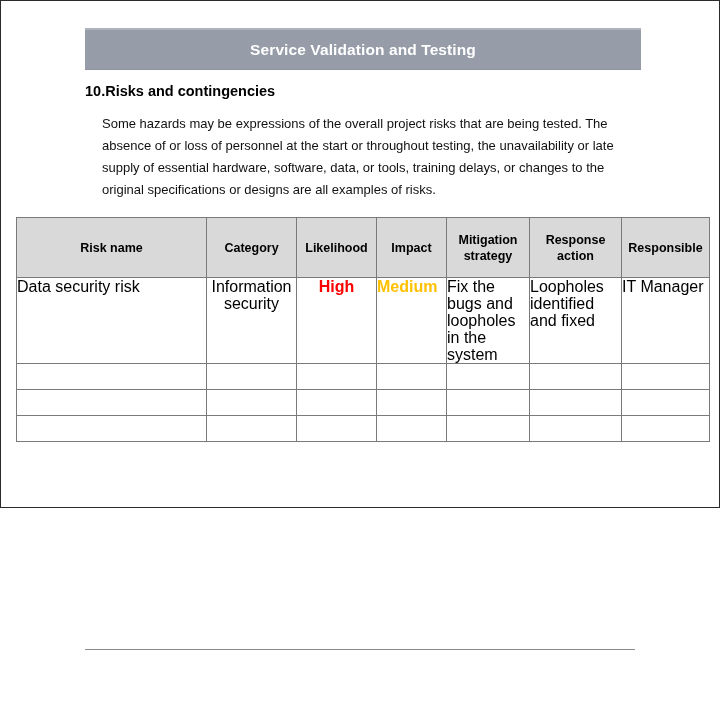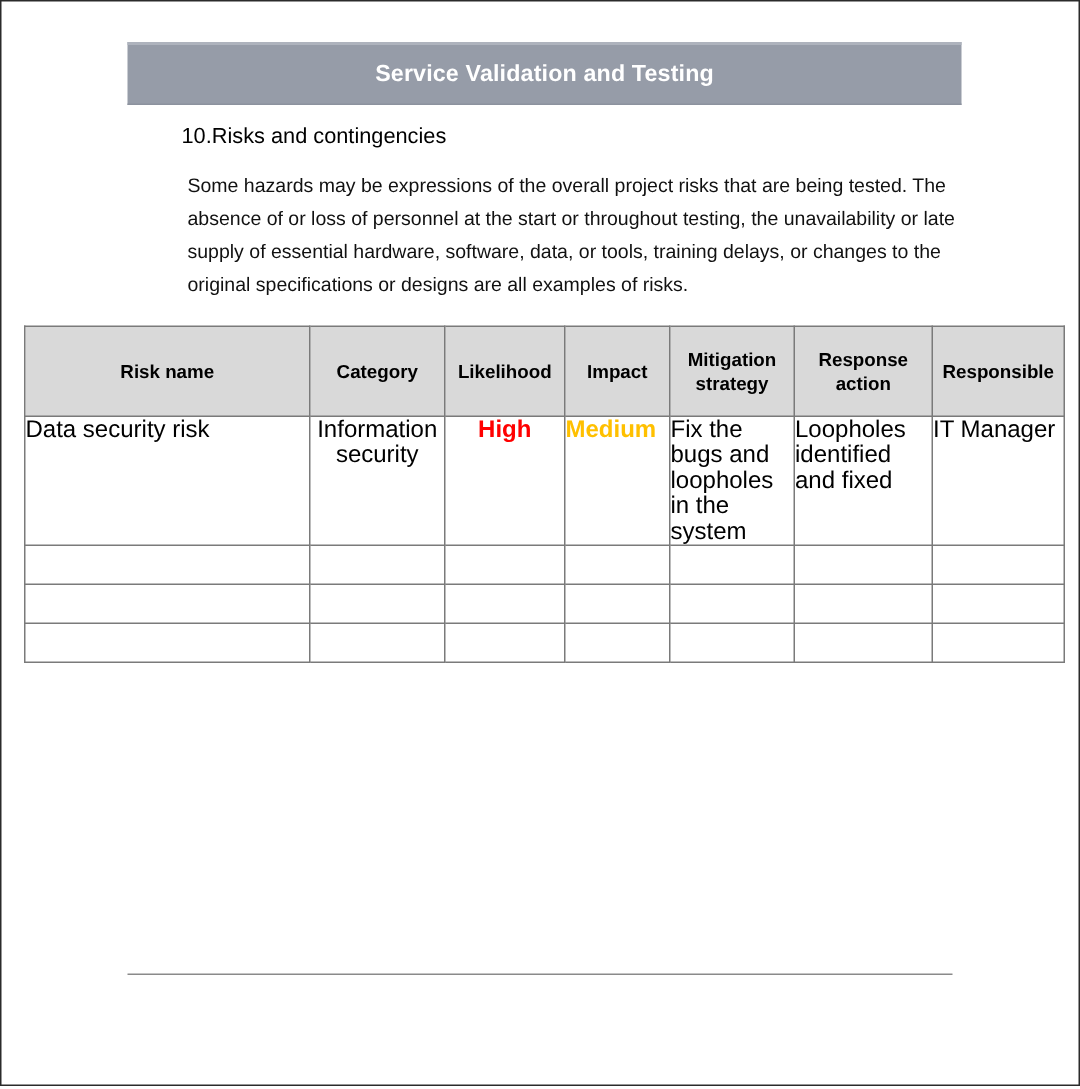"Service Validation and Testing" .page { height: 724px -> 508px }
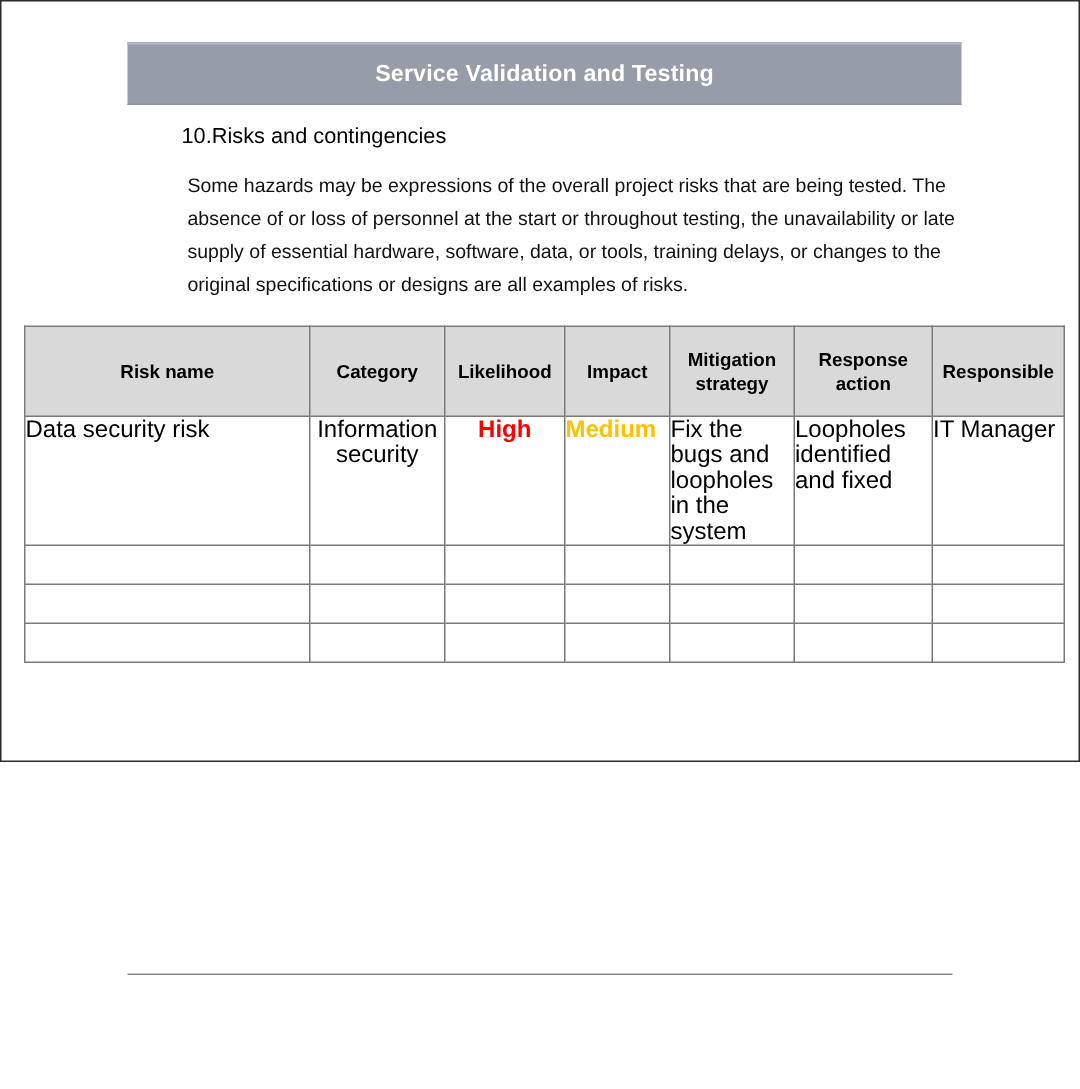"10.Risks and contingencies" .section-heading { font-weight: normal -> bold; margin-left: 36px -> none }
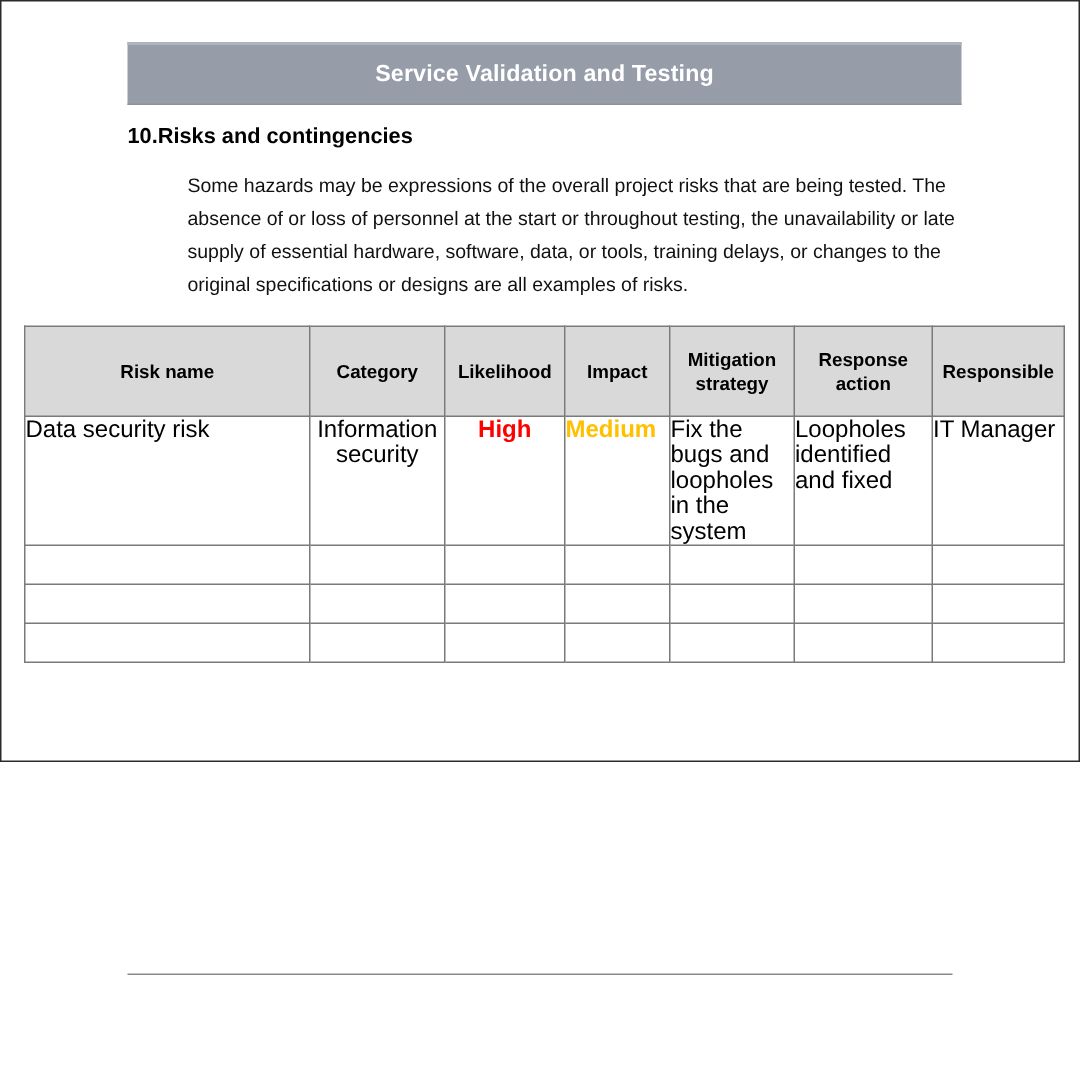"Some hazards may be expressions" .intro { margin-left: 23px -> none }
